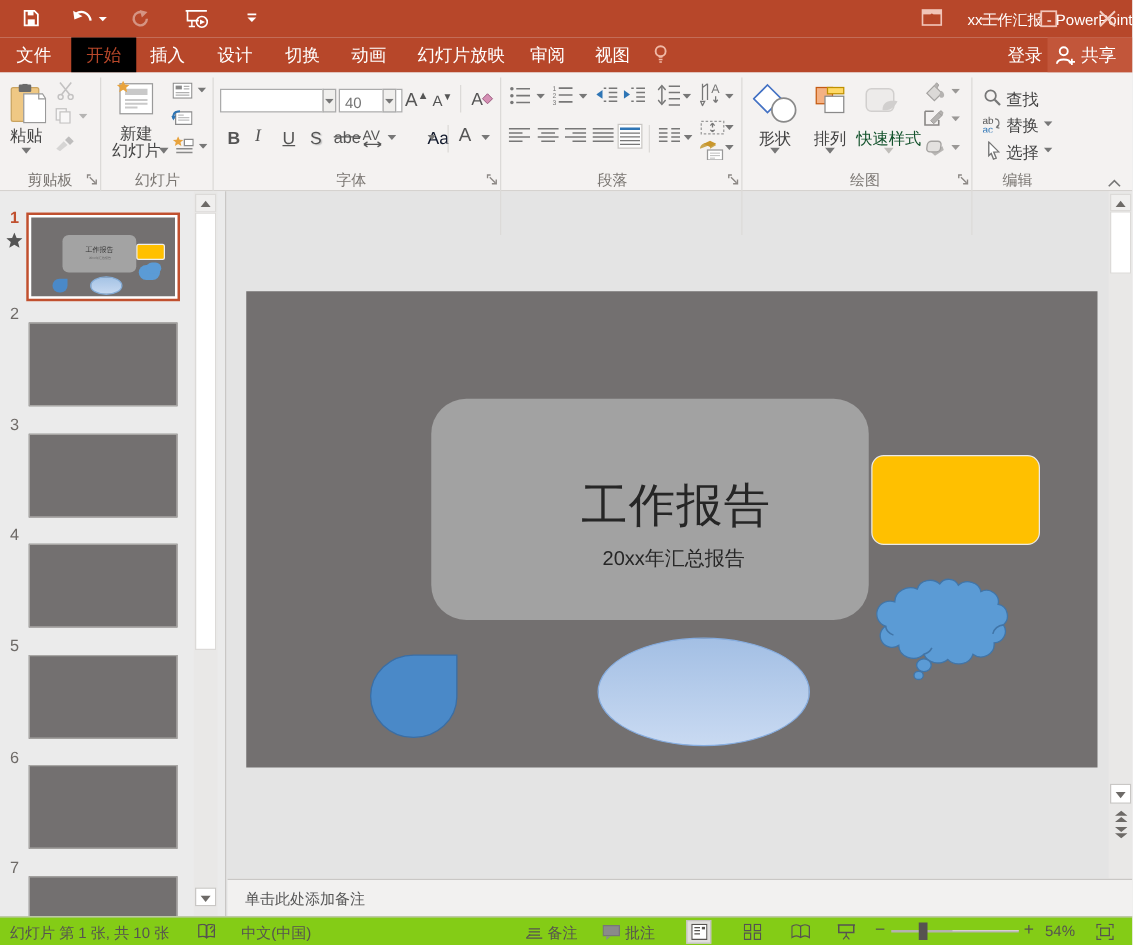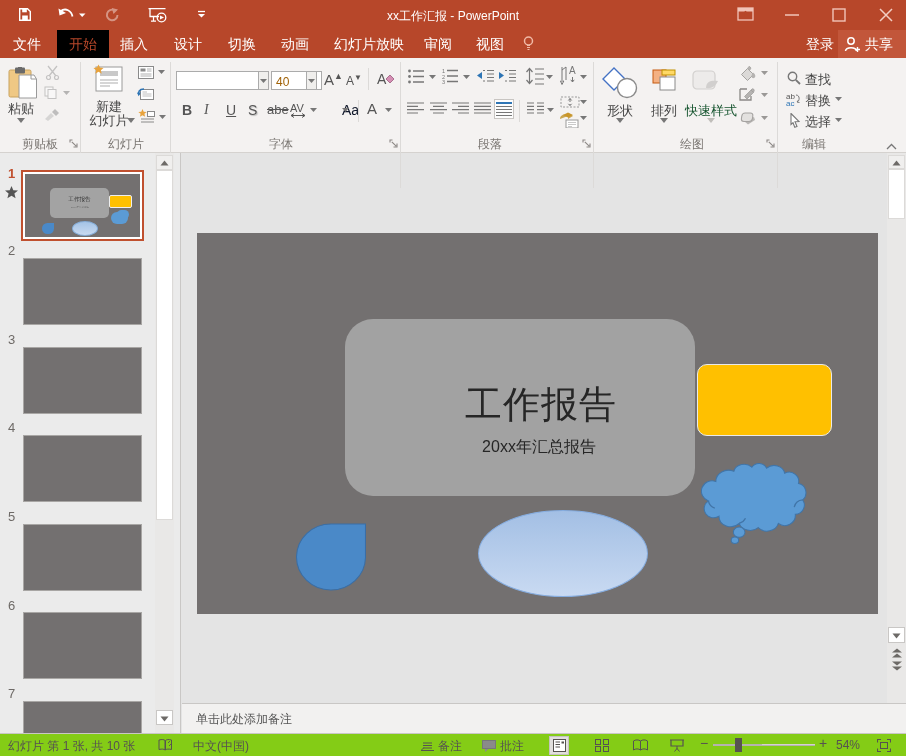"xx工作汇报 - PowerPoint" #title-text { text-align: center -> right }
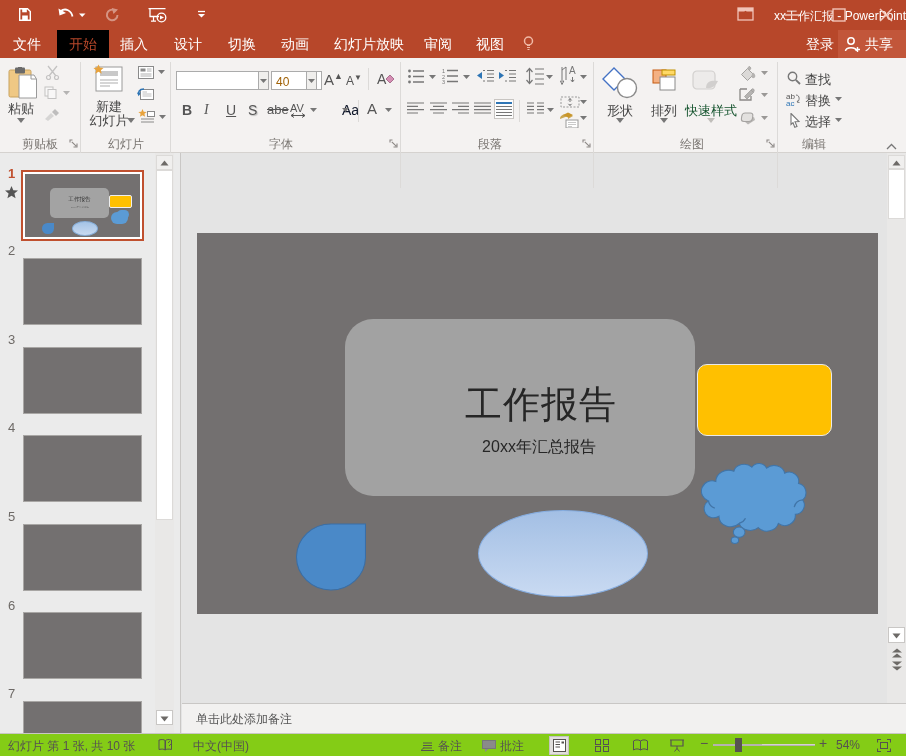"40" div.abs { color: #a16207 -> #737373 }
